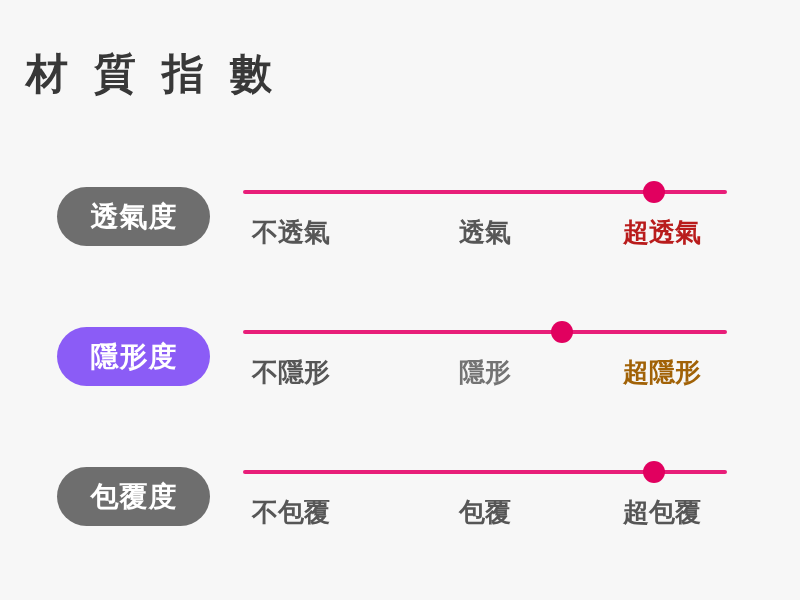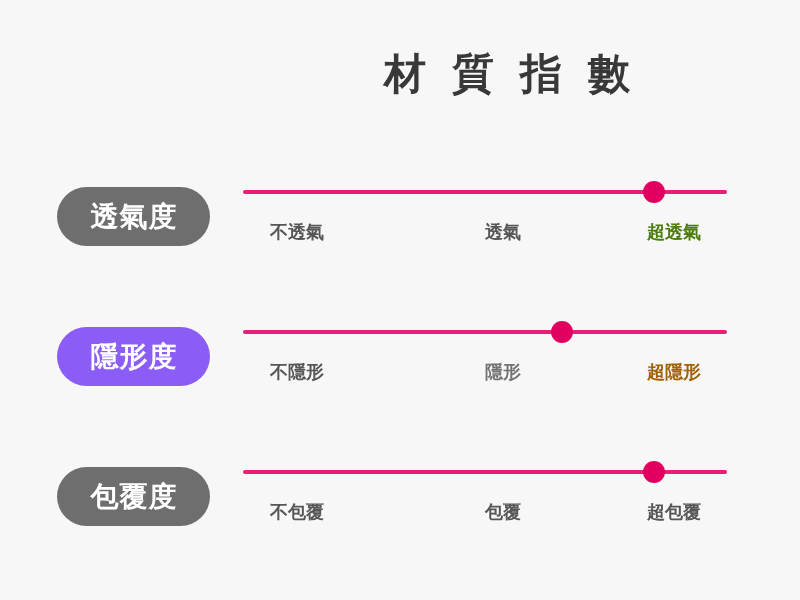"材質指數" .title { text-align: right -> left }
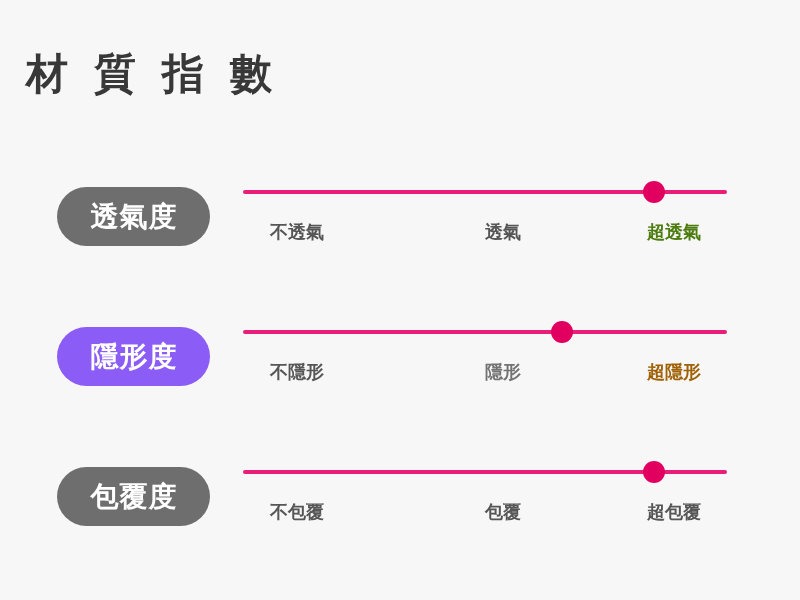"不透氣" .tick { font-size: 18px -> 26px; margin-left: 18px -> none }
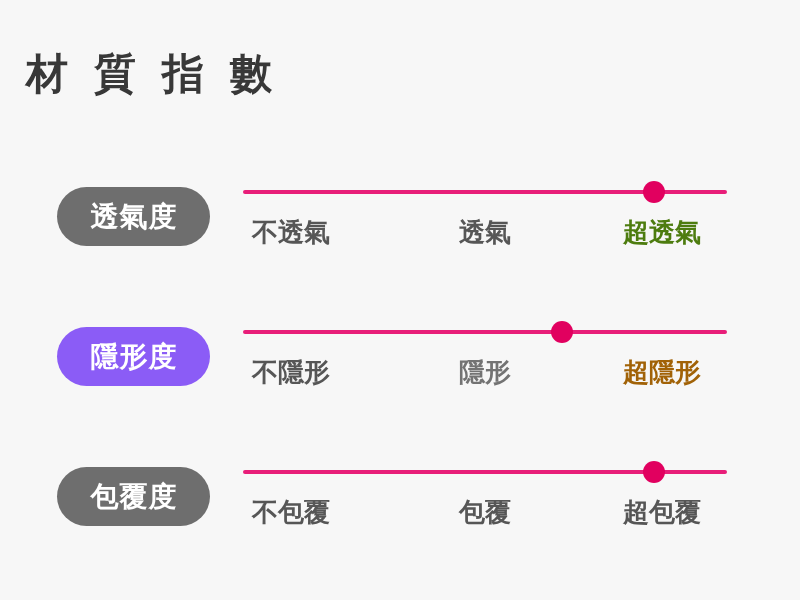"超透氣" span.tick { color: #4d7c0f -> #b91c1c }
